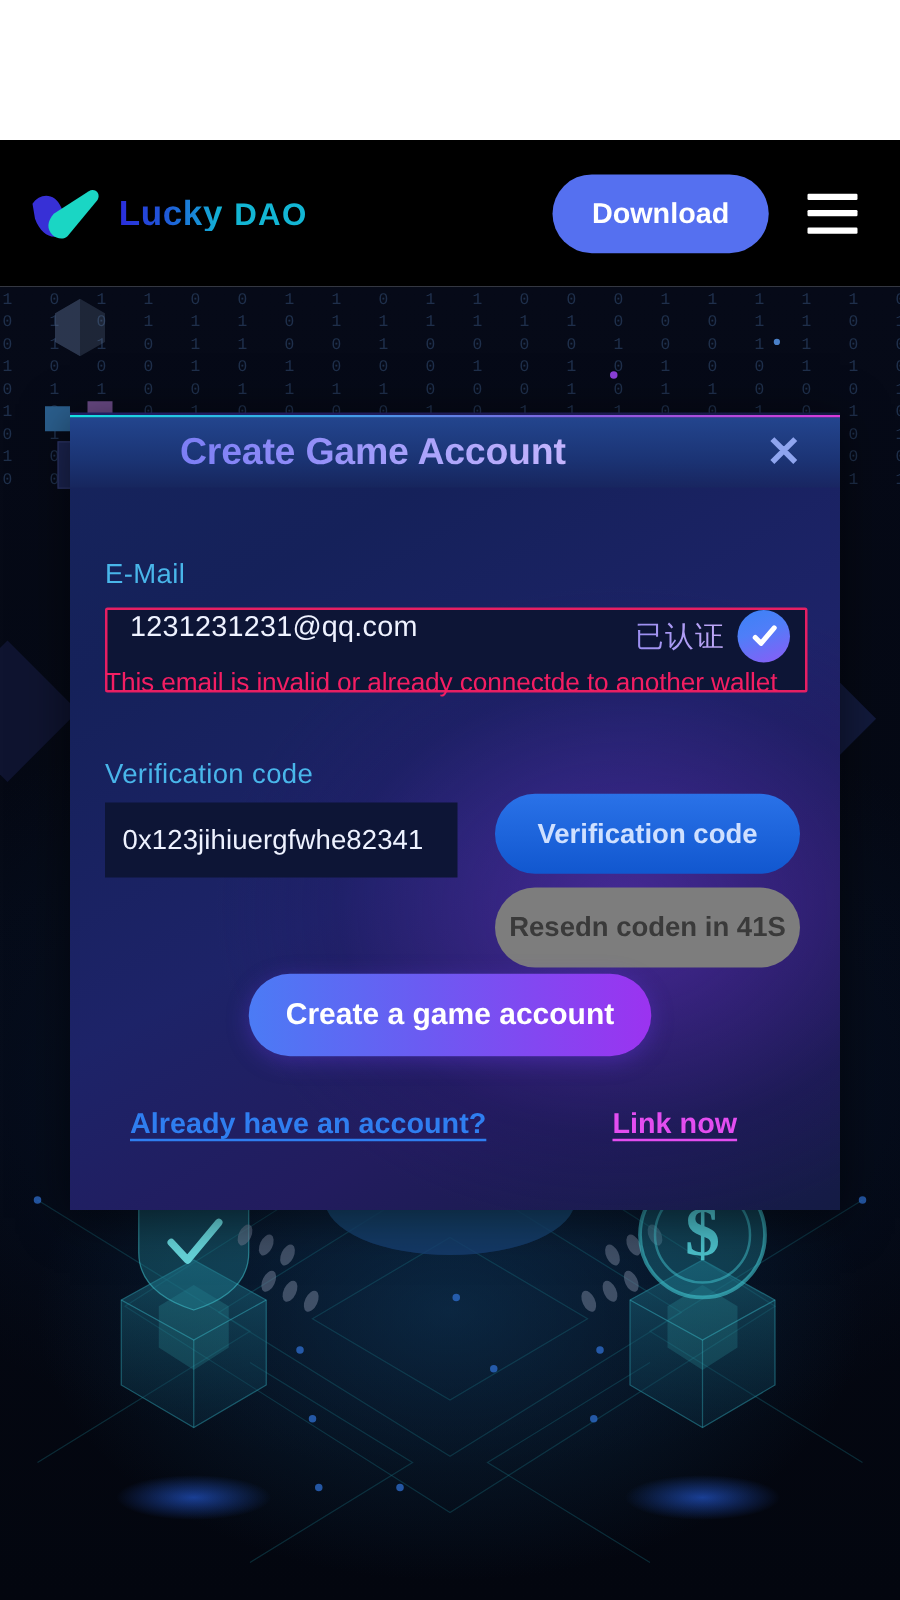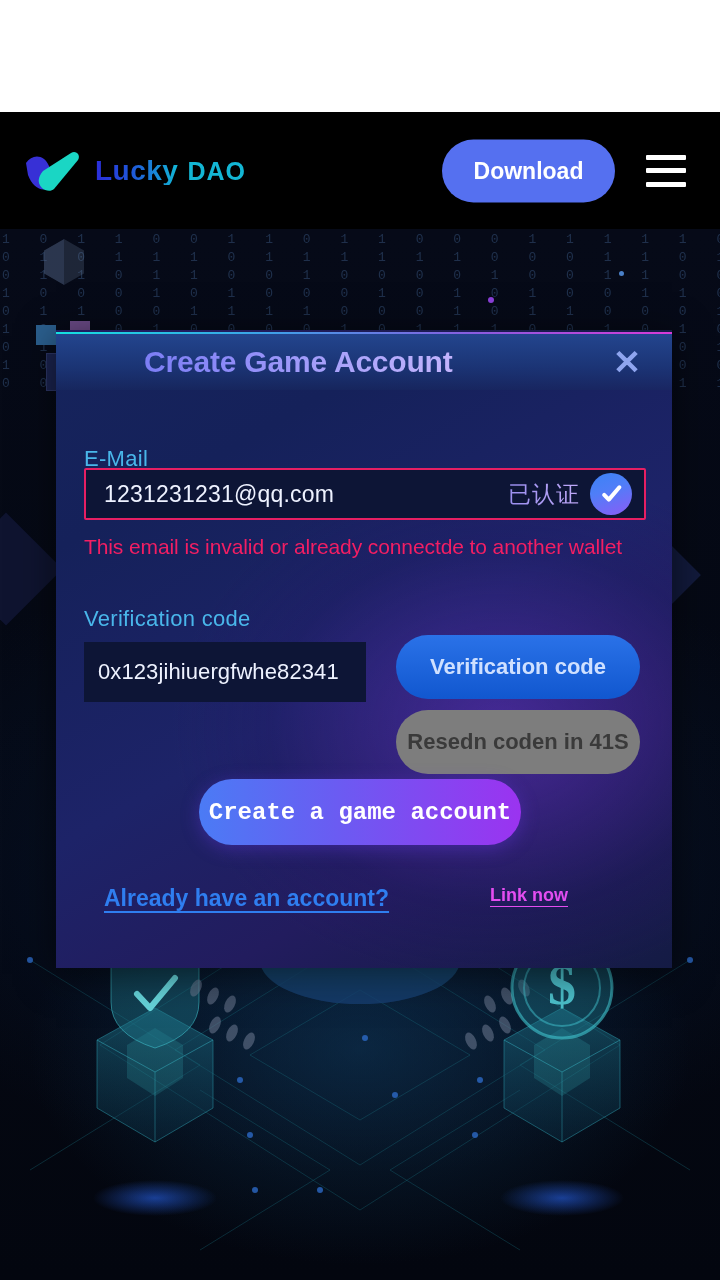"1231231231@qq.com" .email-box { align-items: center -> flex-start; height: 52px -> 68px; top: 78px -> 96px }
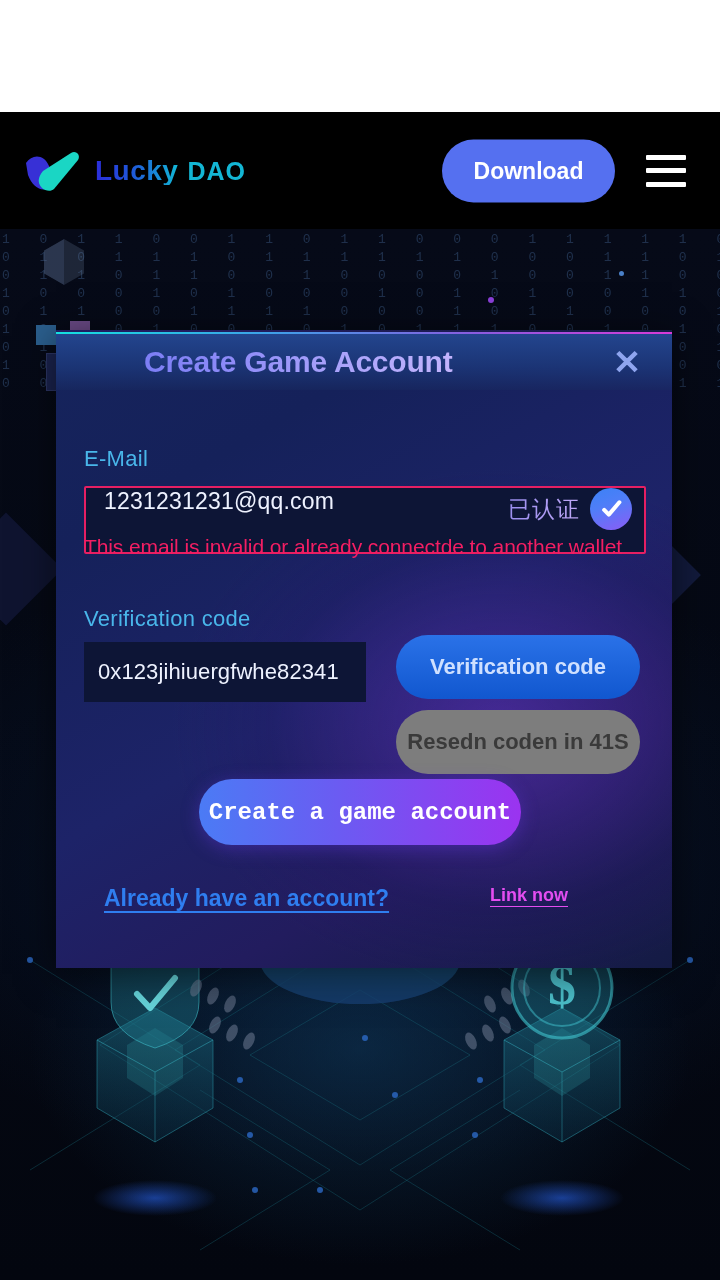"Create a game account" .btn-create { font-family: Liberation Mono, monospace -> Liberation Sans, sans-serif }
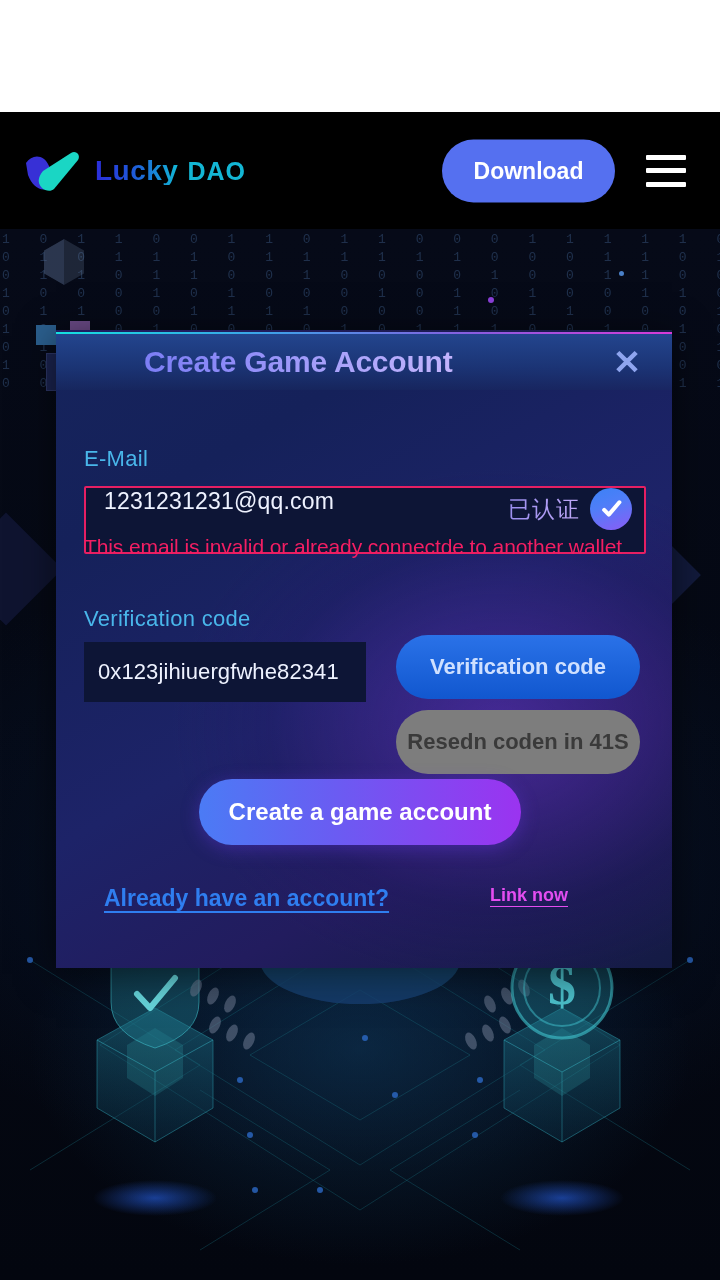"Link now" .link-now { font-size: 18px -> 23px }
